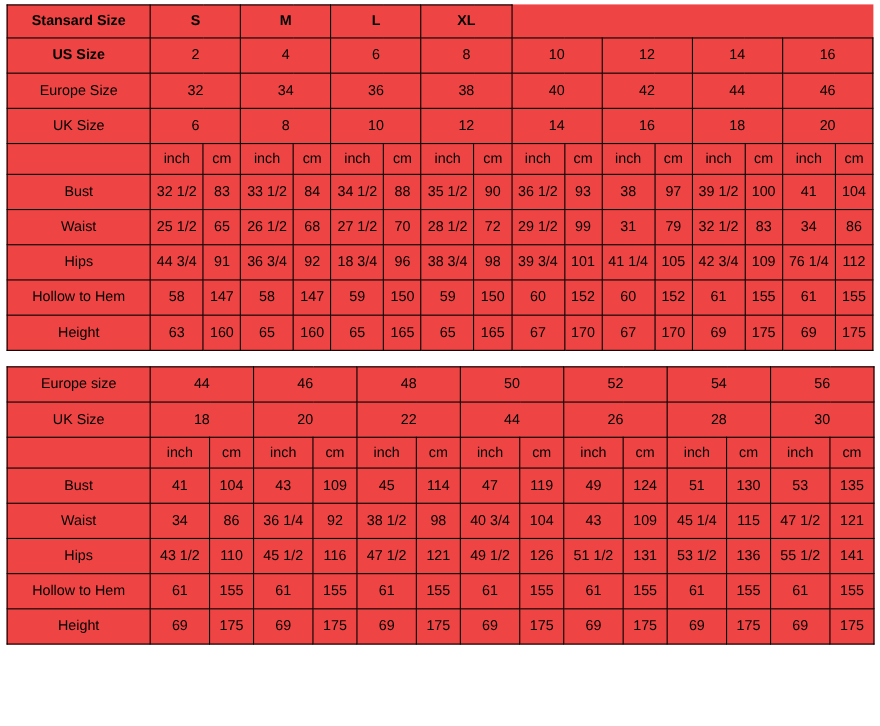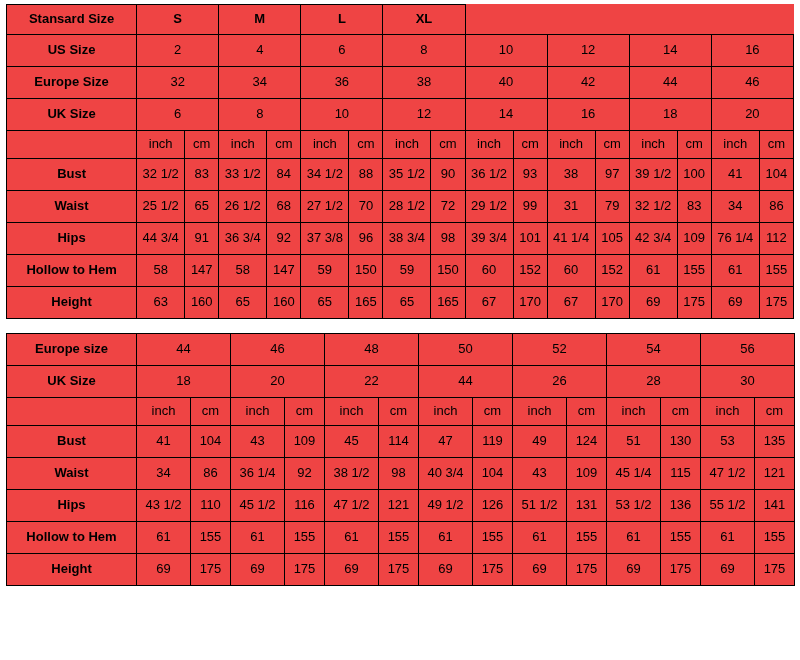"Europe Size" .rowlabel { font-weight: bold -> normal }
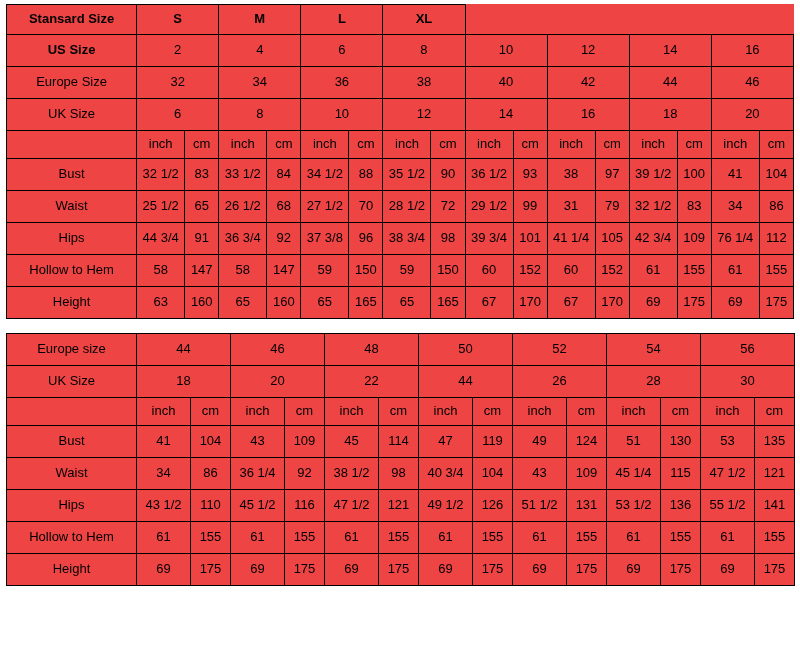"37 3/8" td.val { text: 37 3/8 -> 18 3/4 }
